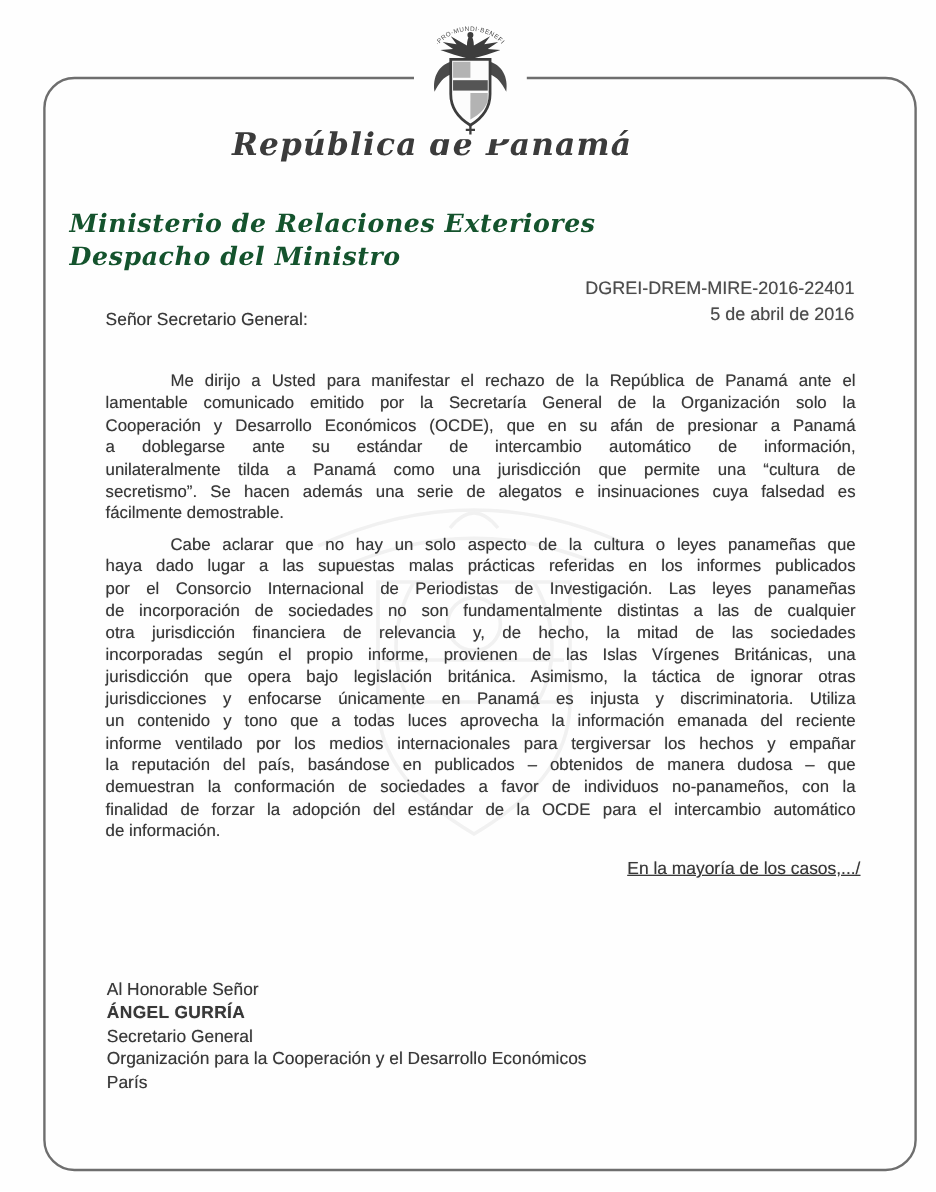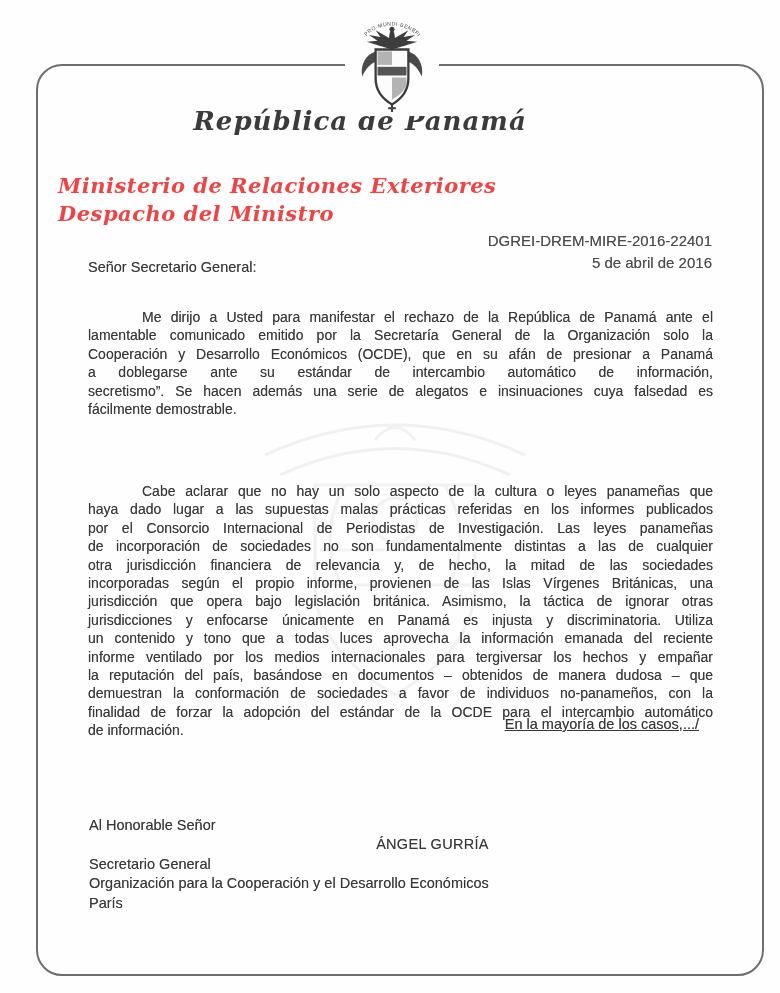"Ministerio de Relaciones Exteriores" .letterhead { color: #ef4444 -> #14532d }
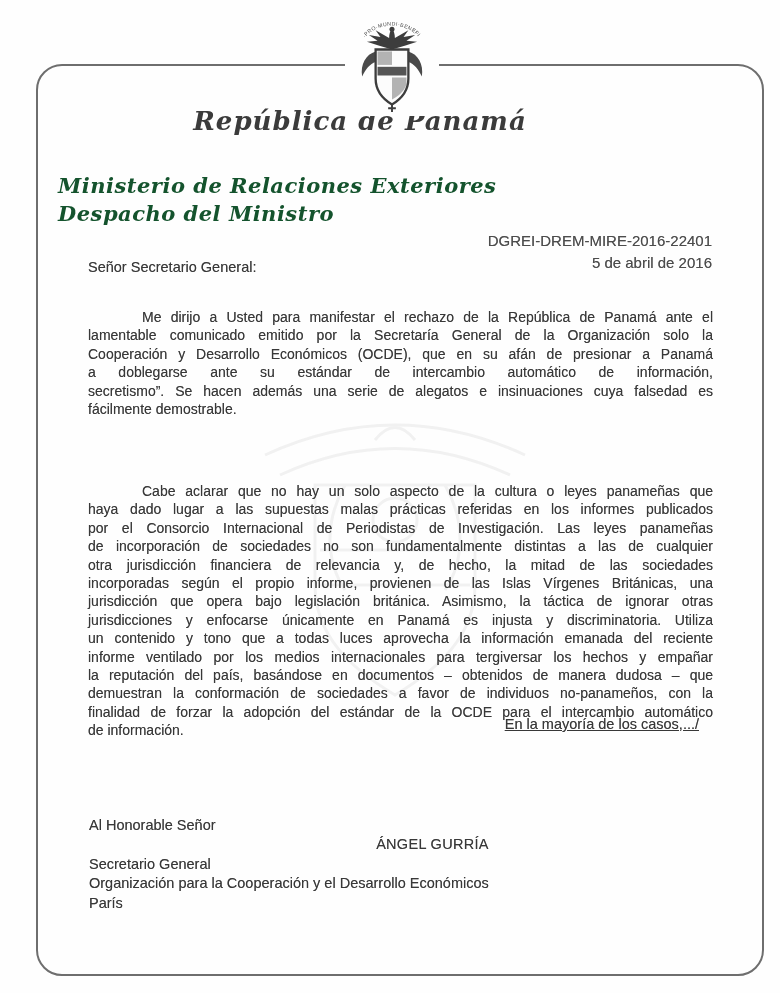"unilateralmente tilda a Panamá como" div.line { html: none -> <div>unilateralmente tilda a Panamá como una jurisdicción que permite una “cultura de</div> }
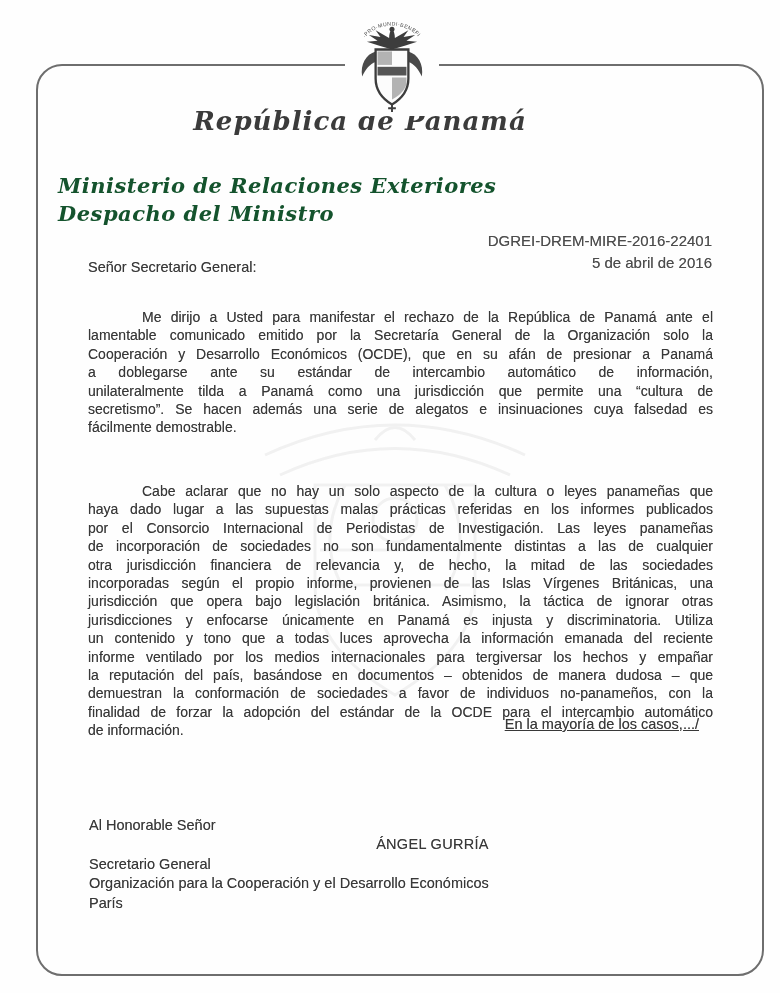"Cabe aclarar que no hay" #paragraph-2 { margin-top: 38px -> none }
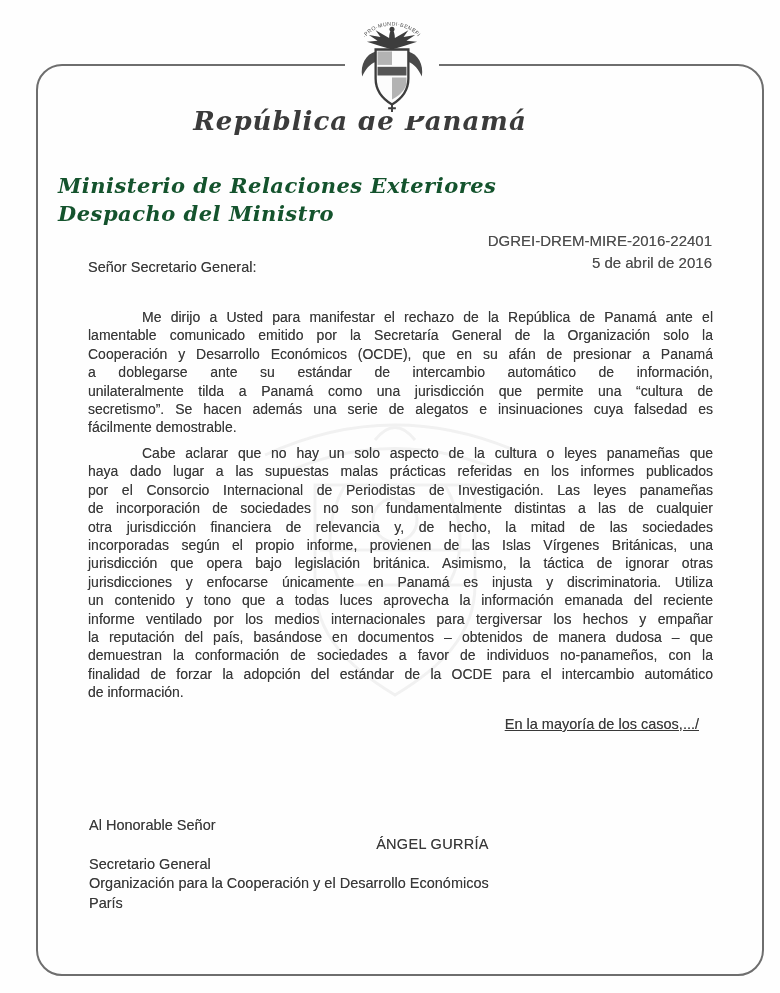"la reputación del país, basándose" div.line { text: documentos -> publicados }
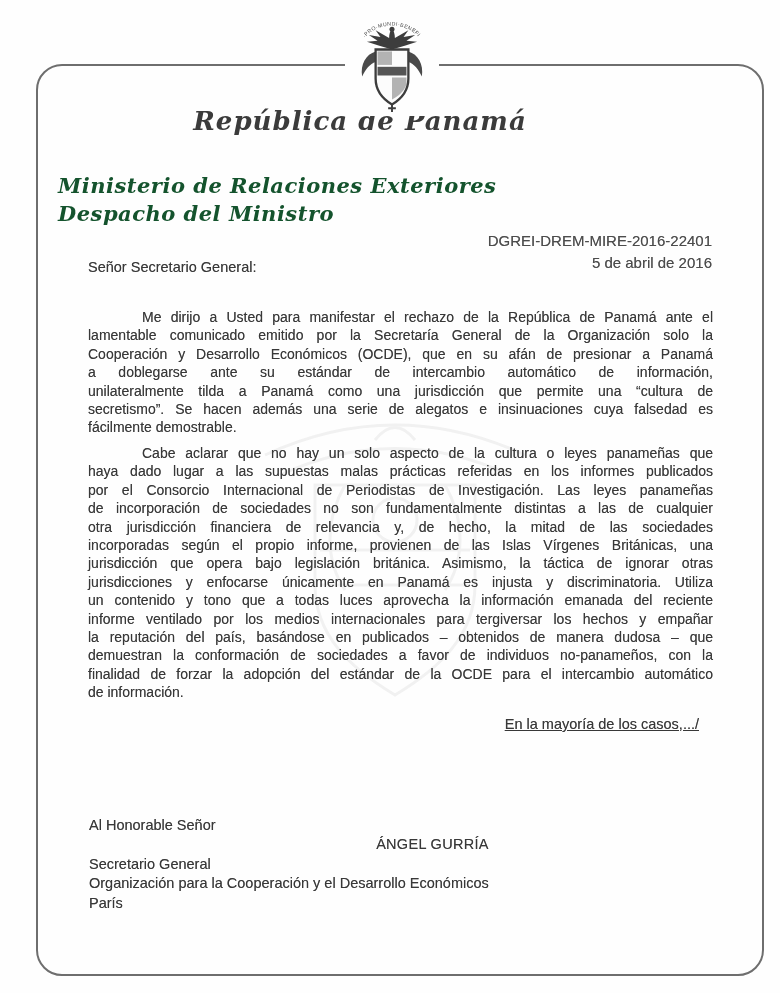"En la mayoría de los" .continuation { right: 81px -> 63px }
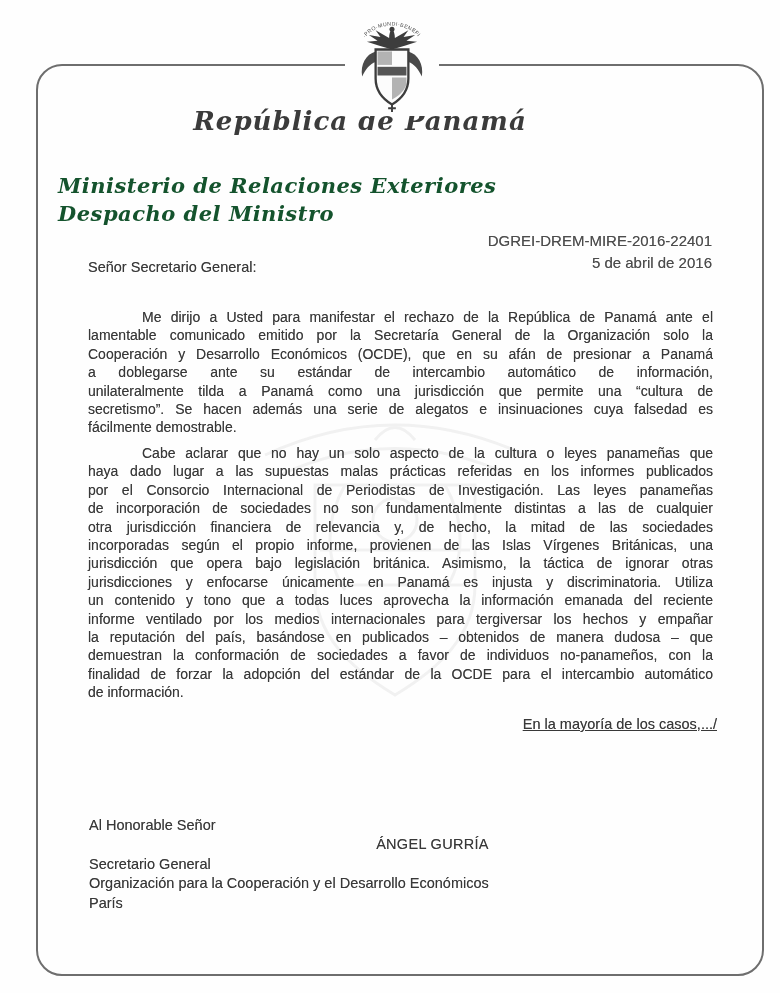"ÁNGEL GURRÍA" .recipient .line:nth-child(2) { font-weight: normal -> bold; text-align: right -> none }
